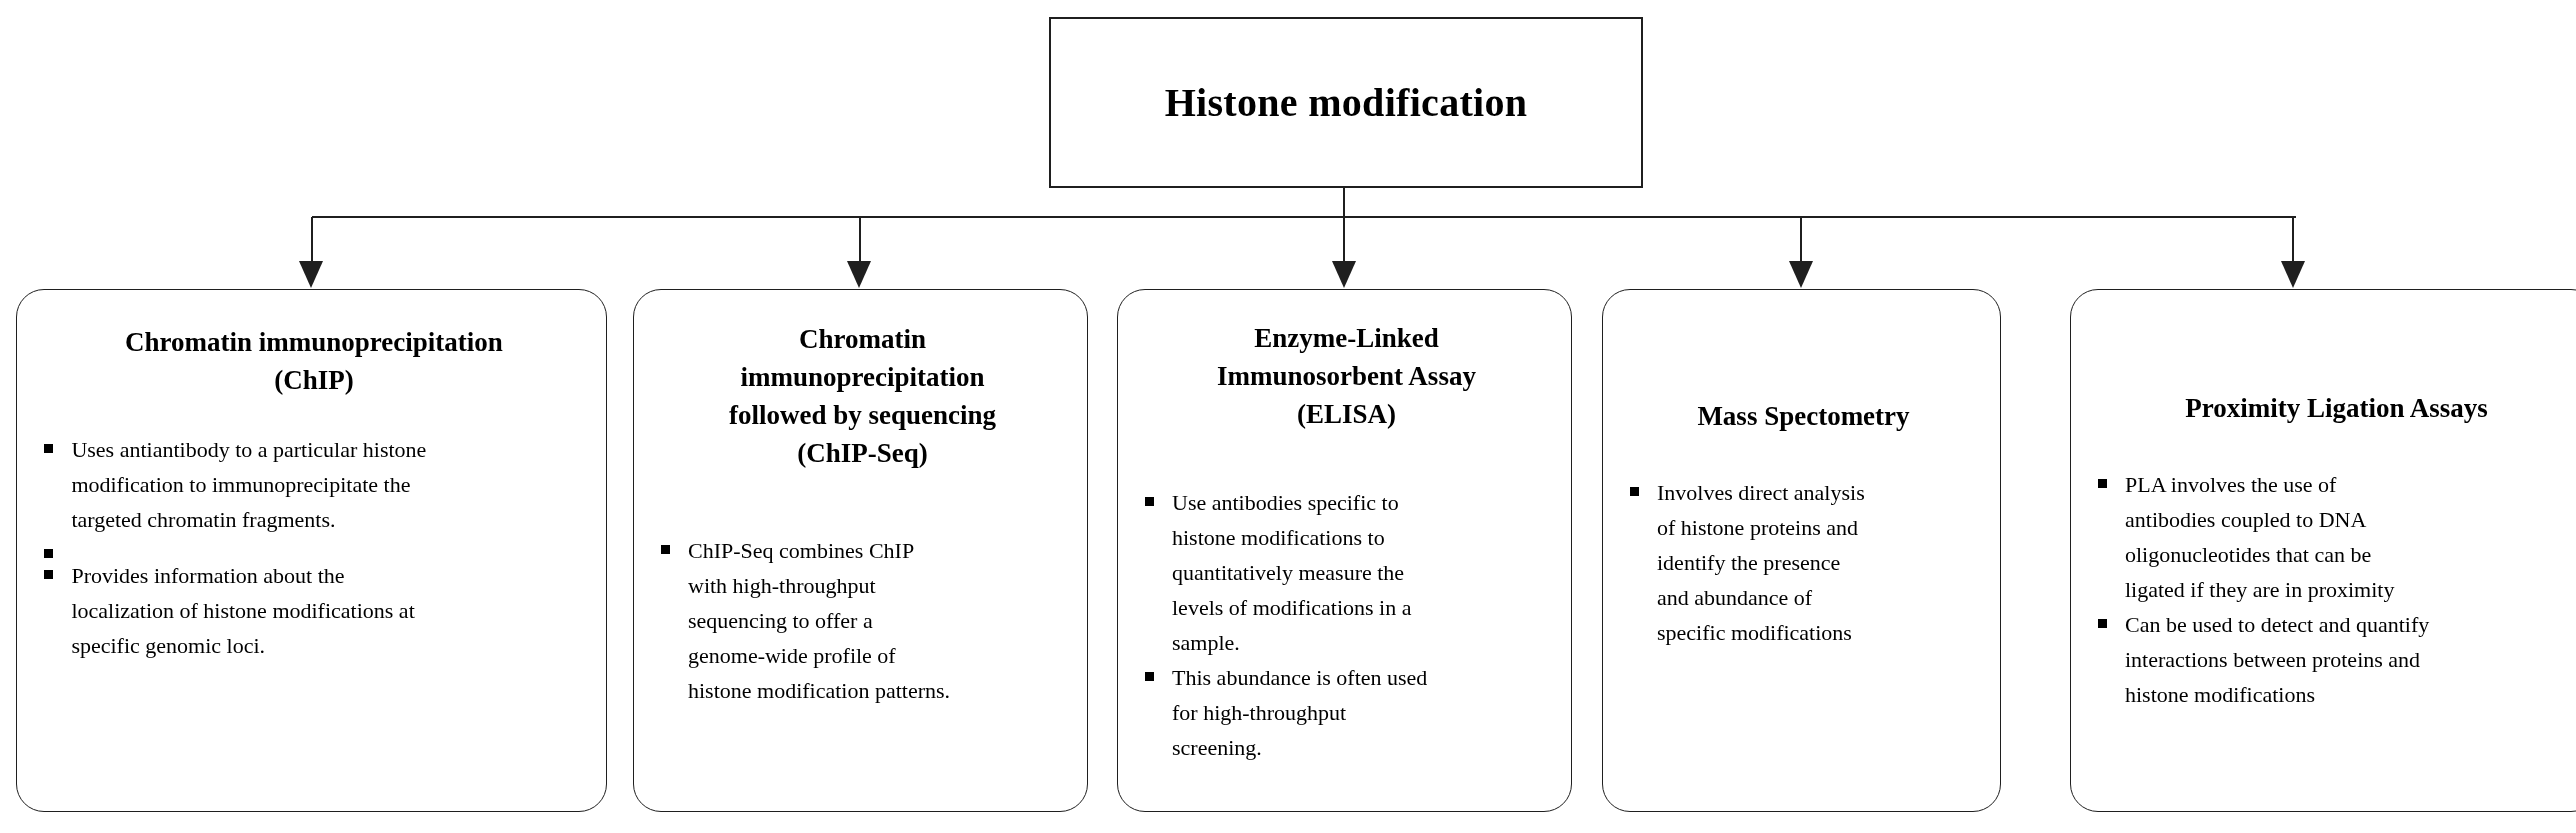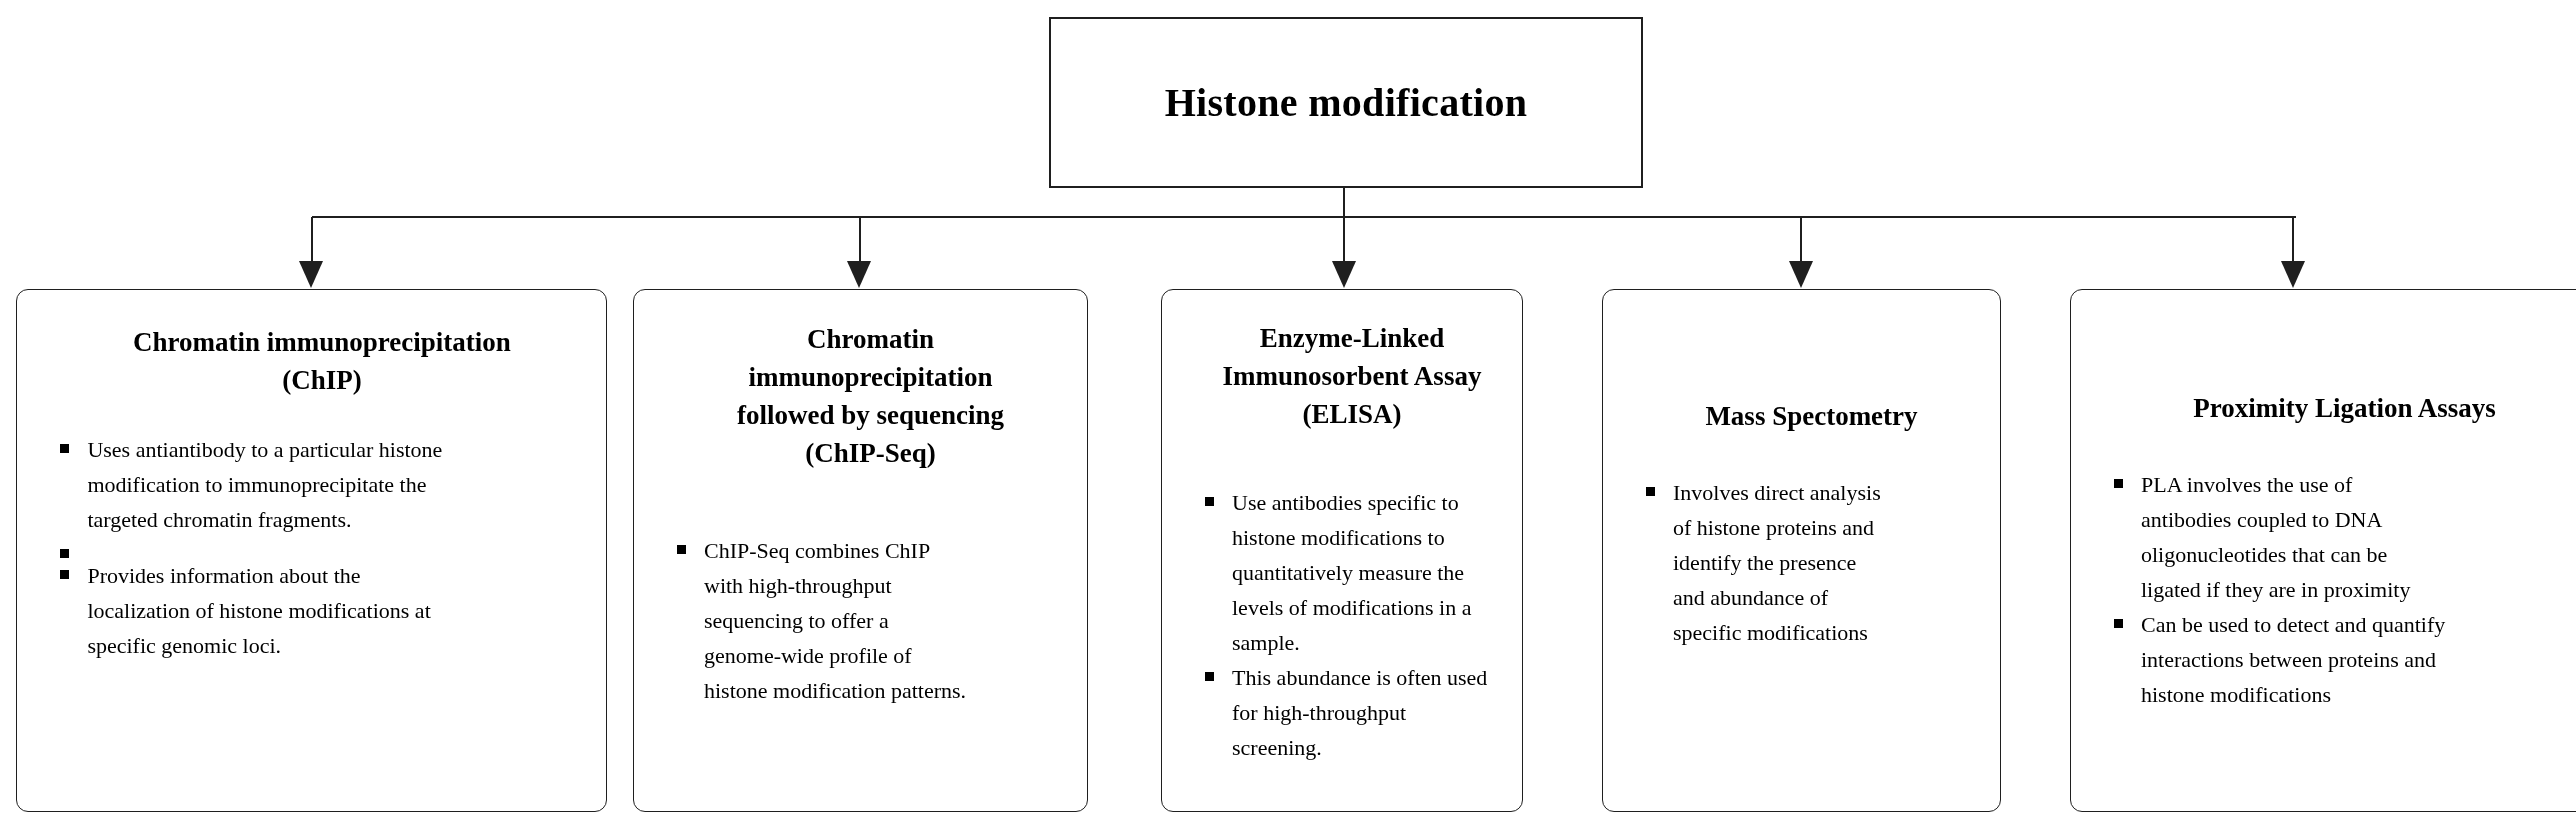"Chromatin immunoprecipitation" .node-box { border-radius: 12px -> 28px; padding-left: 43px -> 27px }
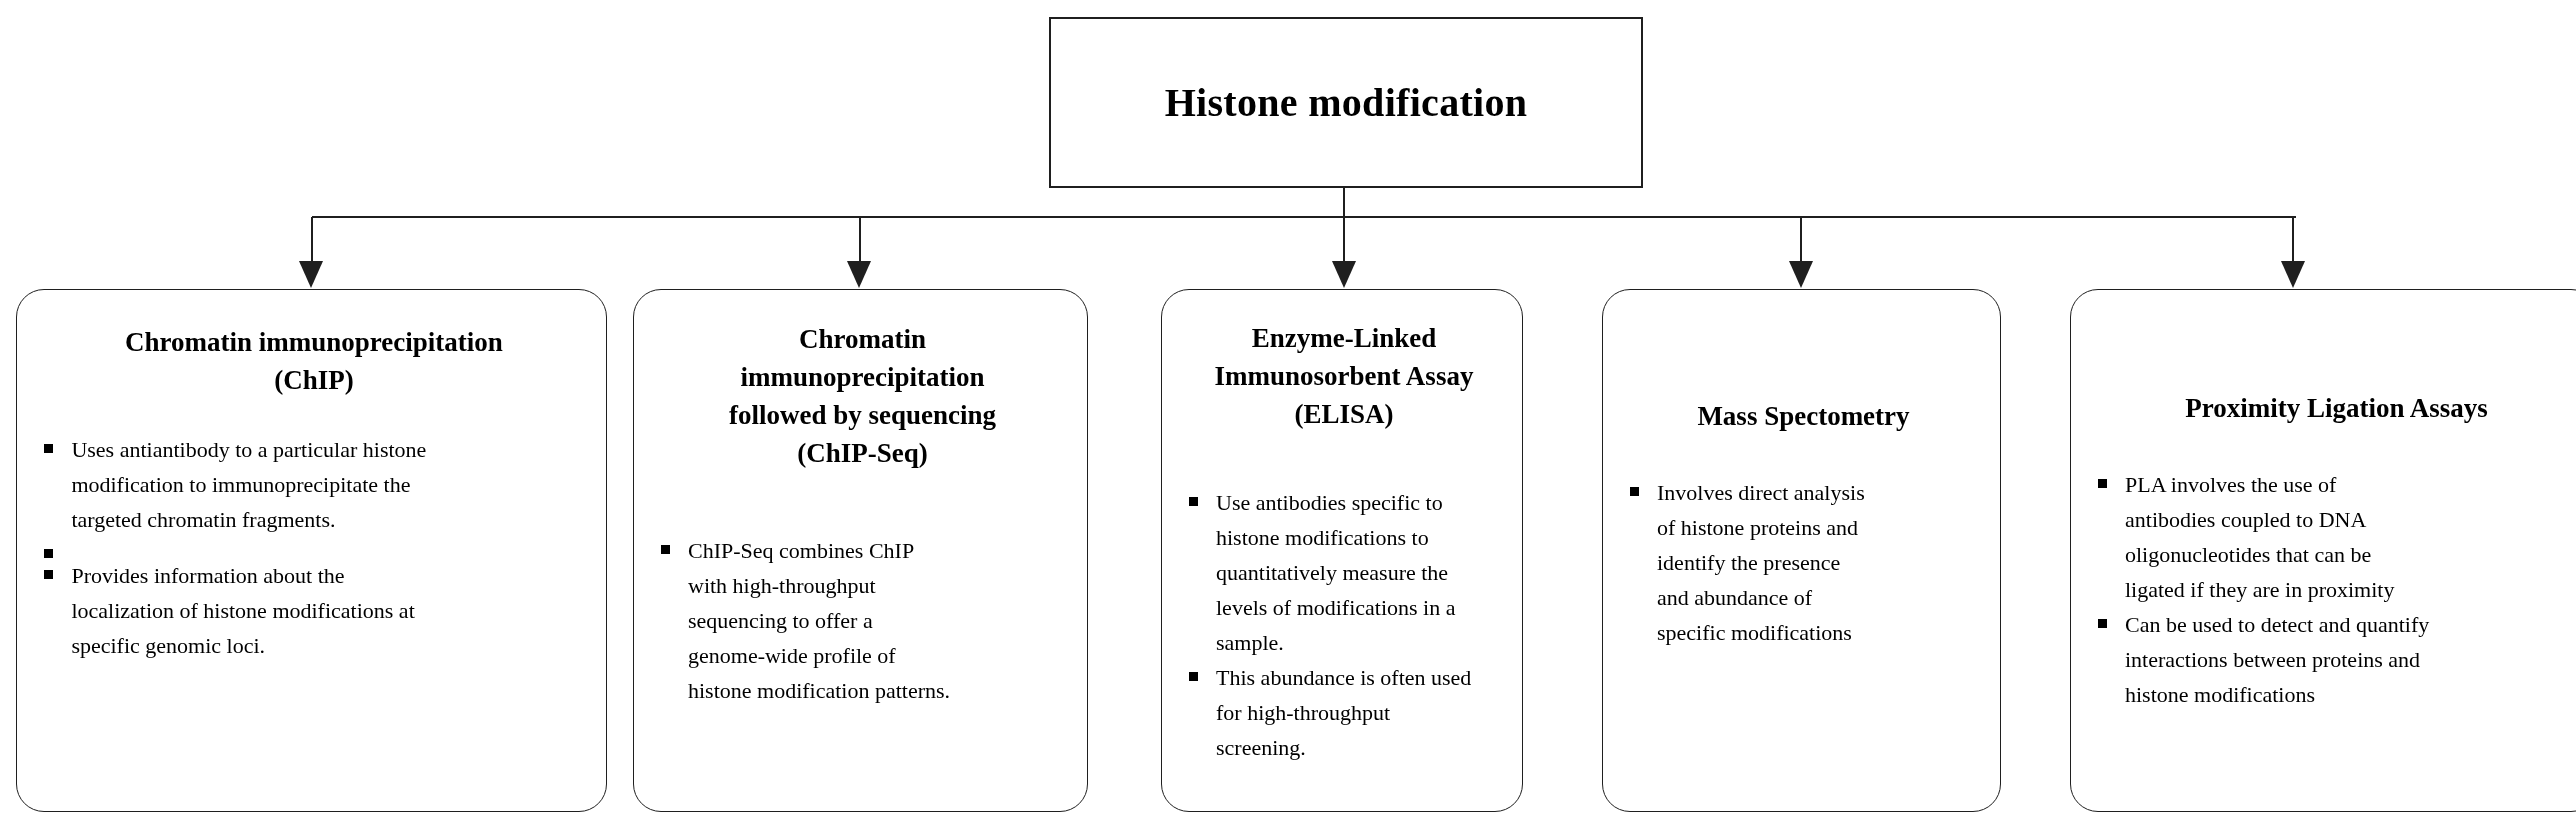"Enzyme-Linked" .box-3 { left: 1161px -> 1117px; width: 362px -> 455px }
